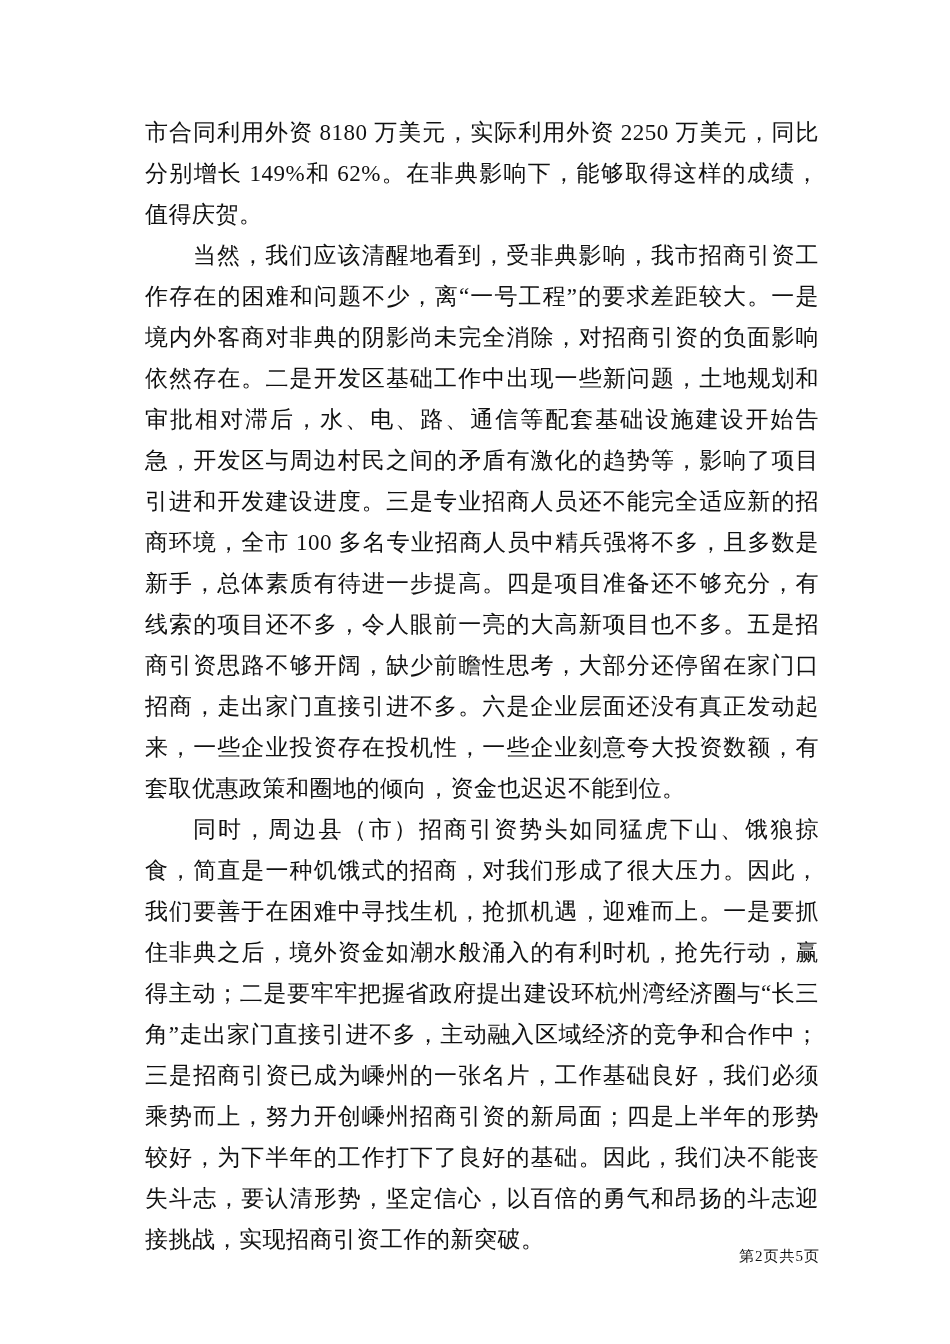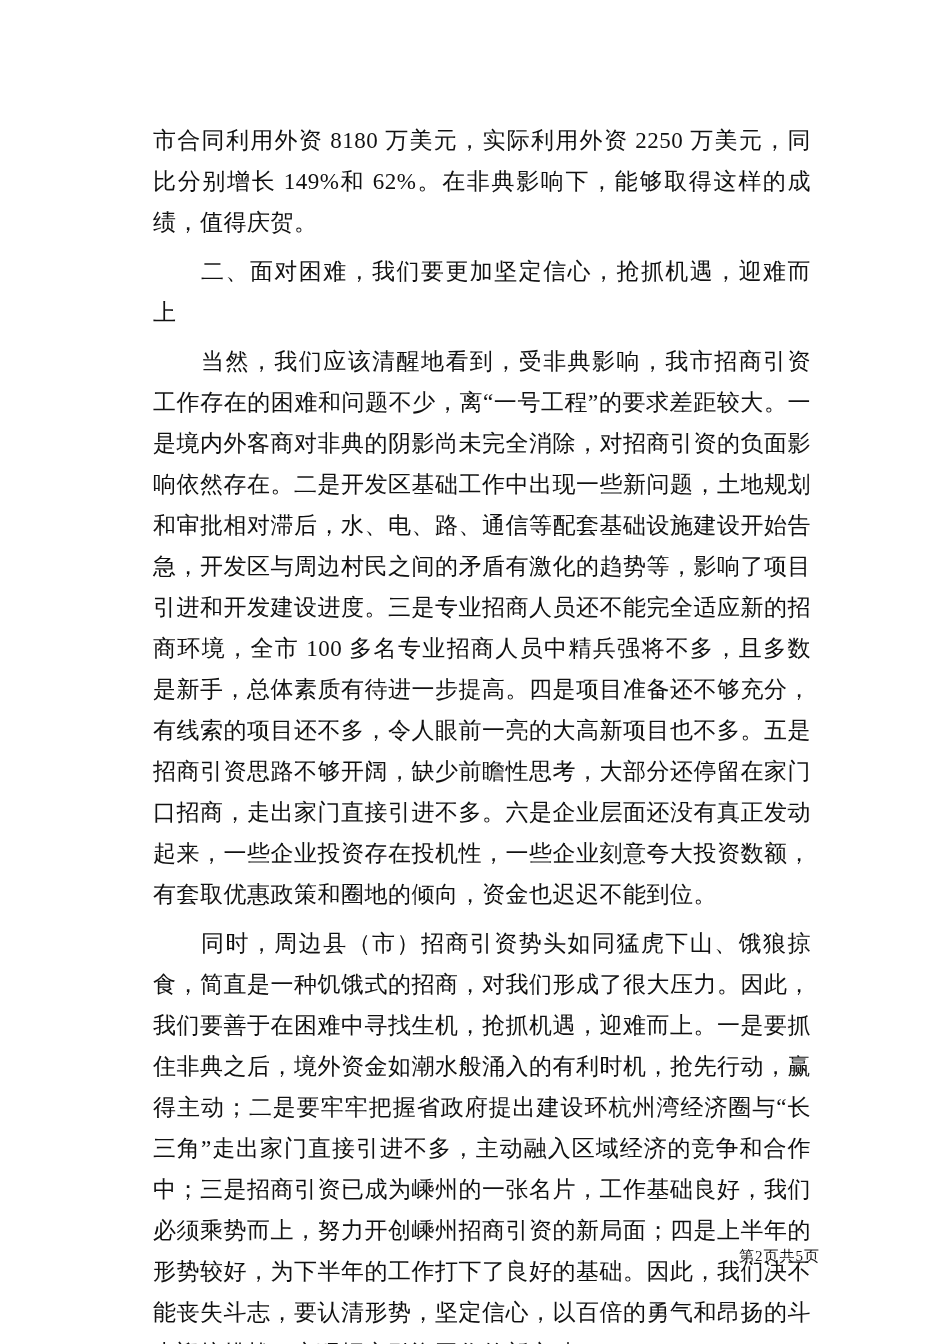"市合同利用外资 8180 万美元，实际利用外资 2250 万美元，同比分别增长" .content p { margin: 8px -> 0 }
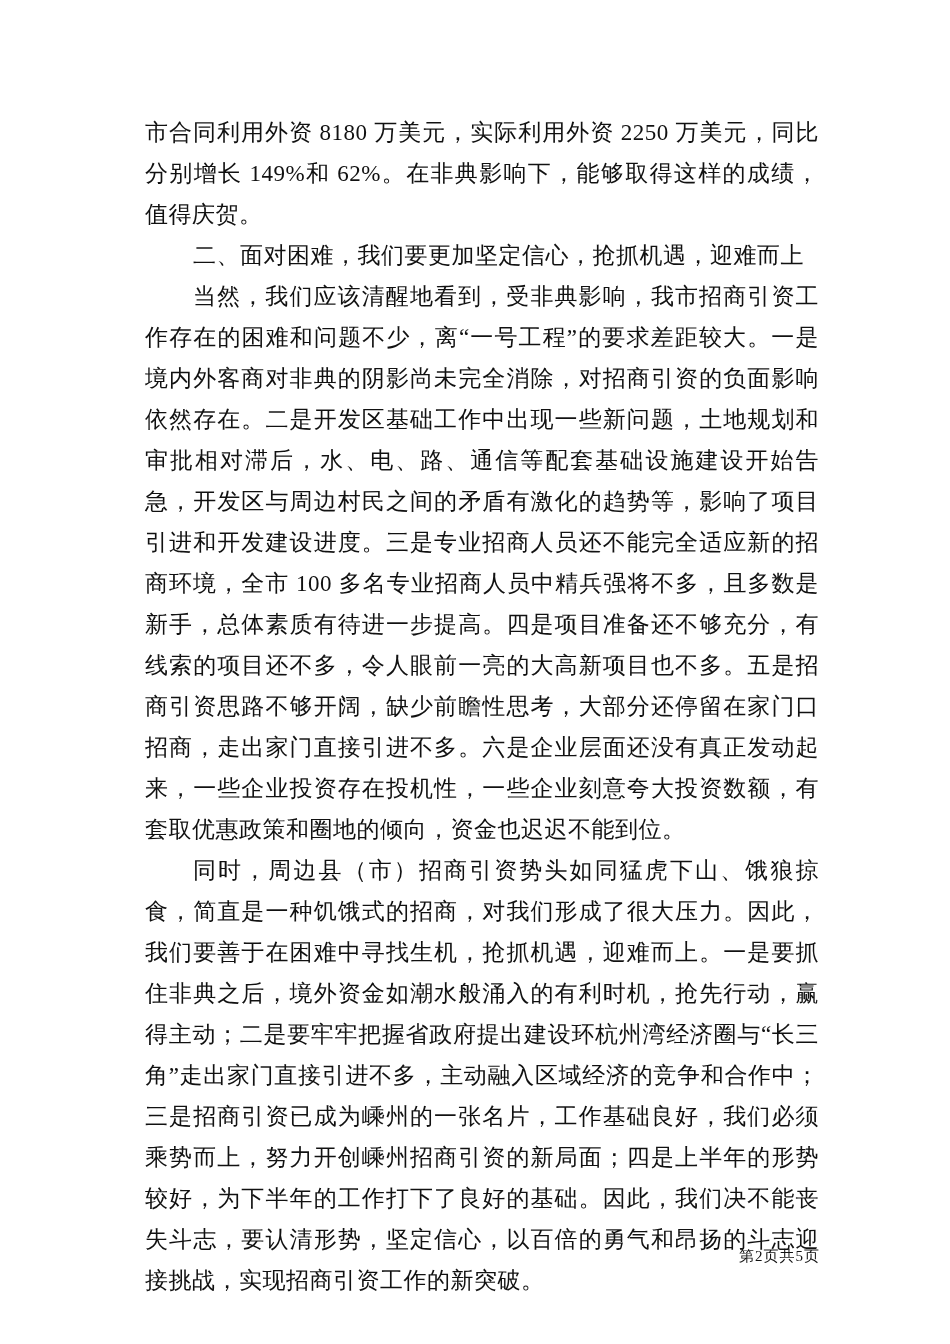"二、面对困难，我们要更加坚定信心，抢抓机遇，迎难而上" p.indent { html: <p>二、面对困难，我们要更加坚定信心，抢抓机遇，迎难而上</p> -> none }
